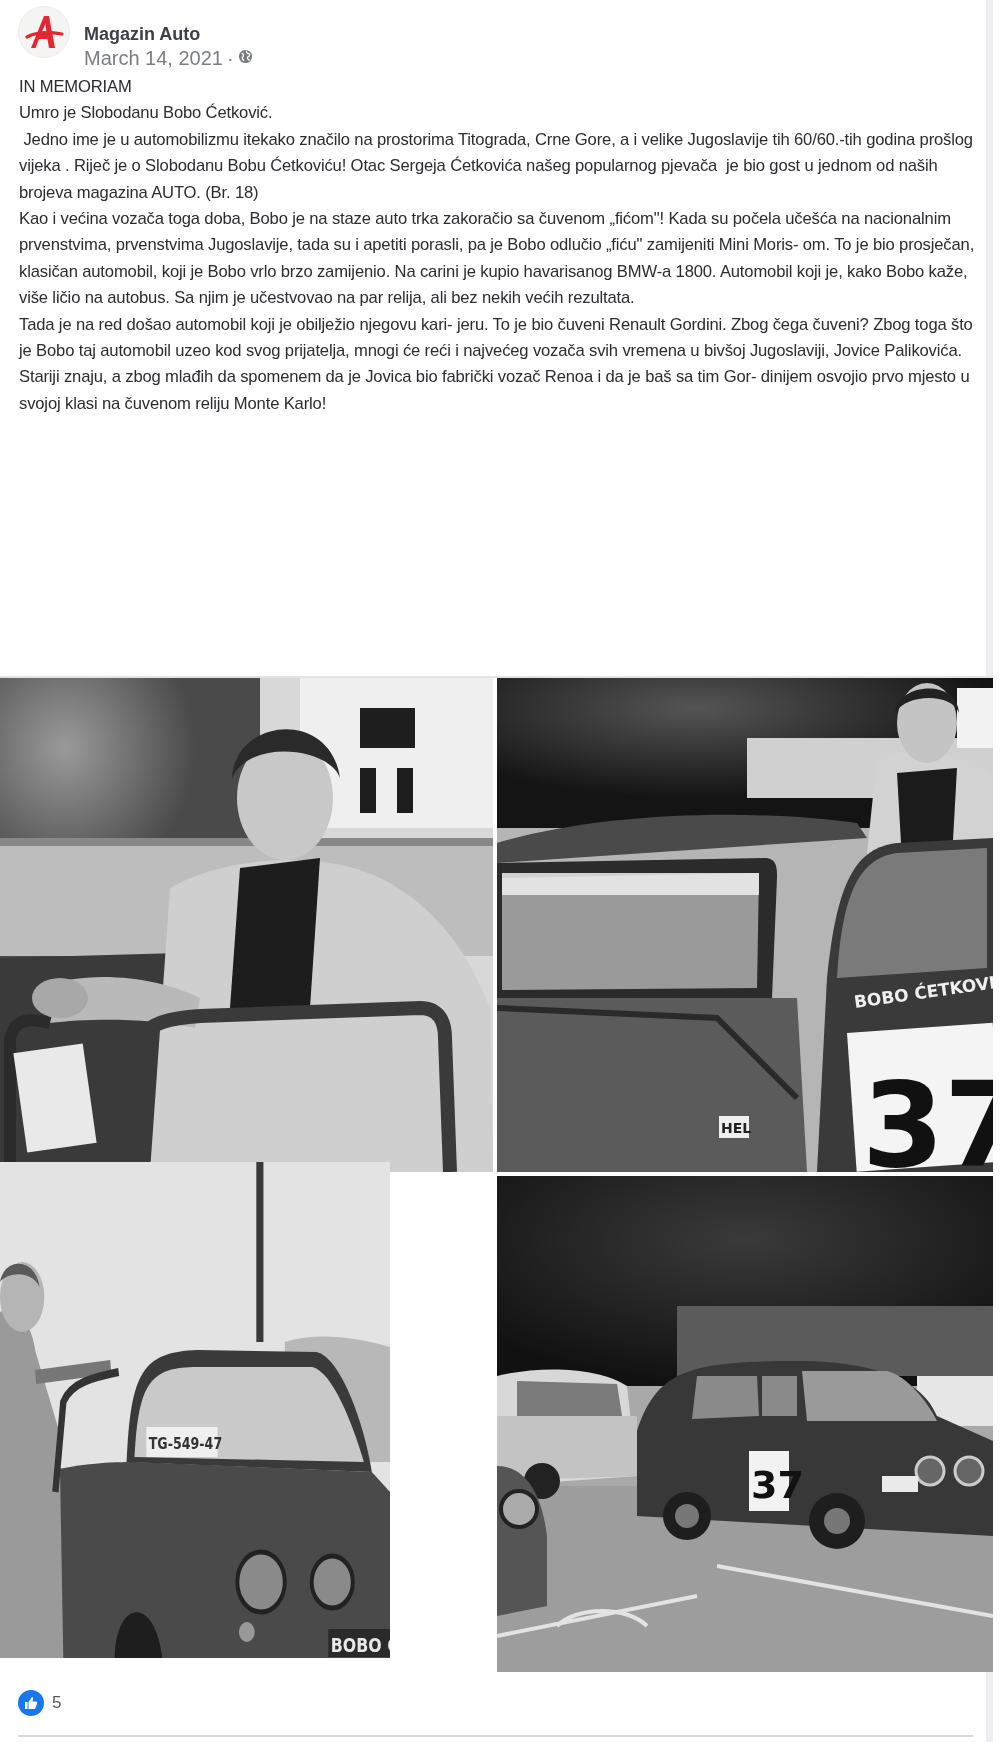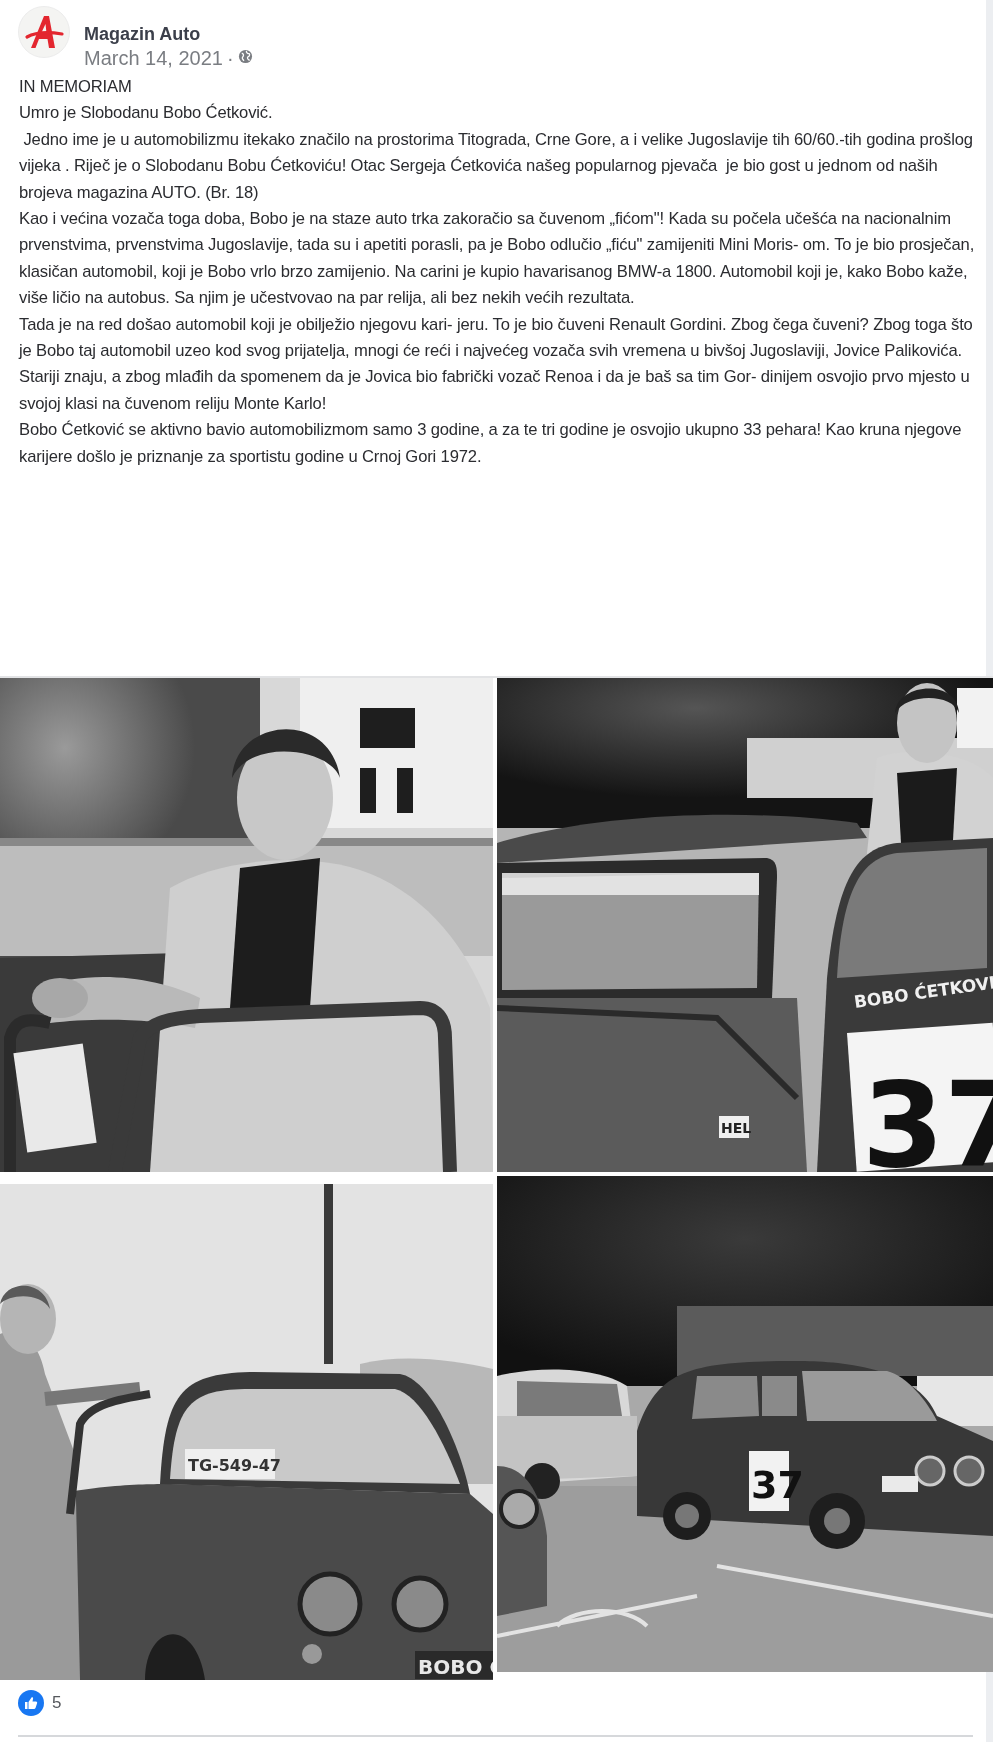"Bobo Ćetković se aktivno bavio" p { html: <p>Bobo Ćetković se aktivno bavio automobilizmom samo 3 godine, a za te tri godine je osvojio ukupno 33 pehara! Kao kruna njegove karijere došlo je priznanje za sportistu godine u Crnoj Gori 1972.</p> -> none }
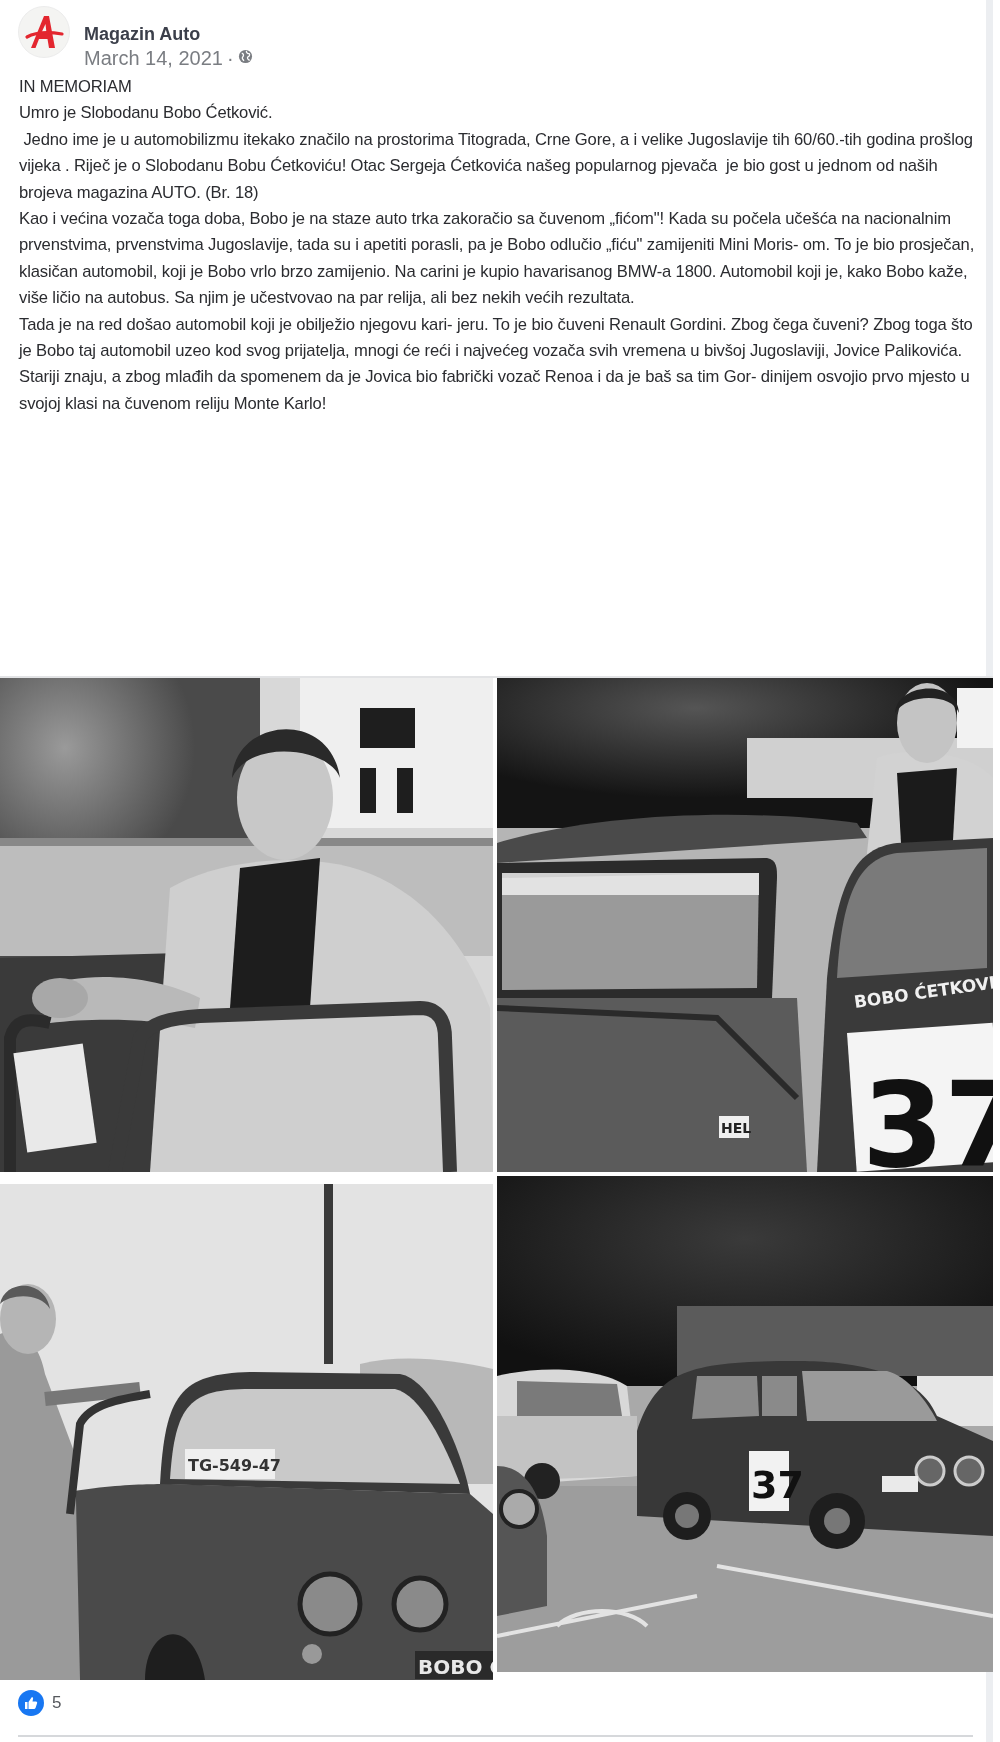"TG-549-47" .p3 { top: 506px -> 484px; width: 493px -> 390px }
